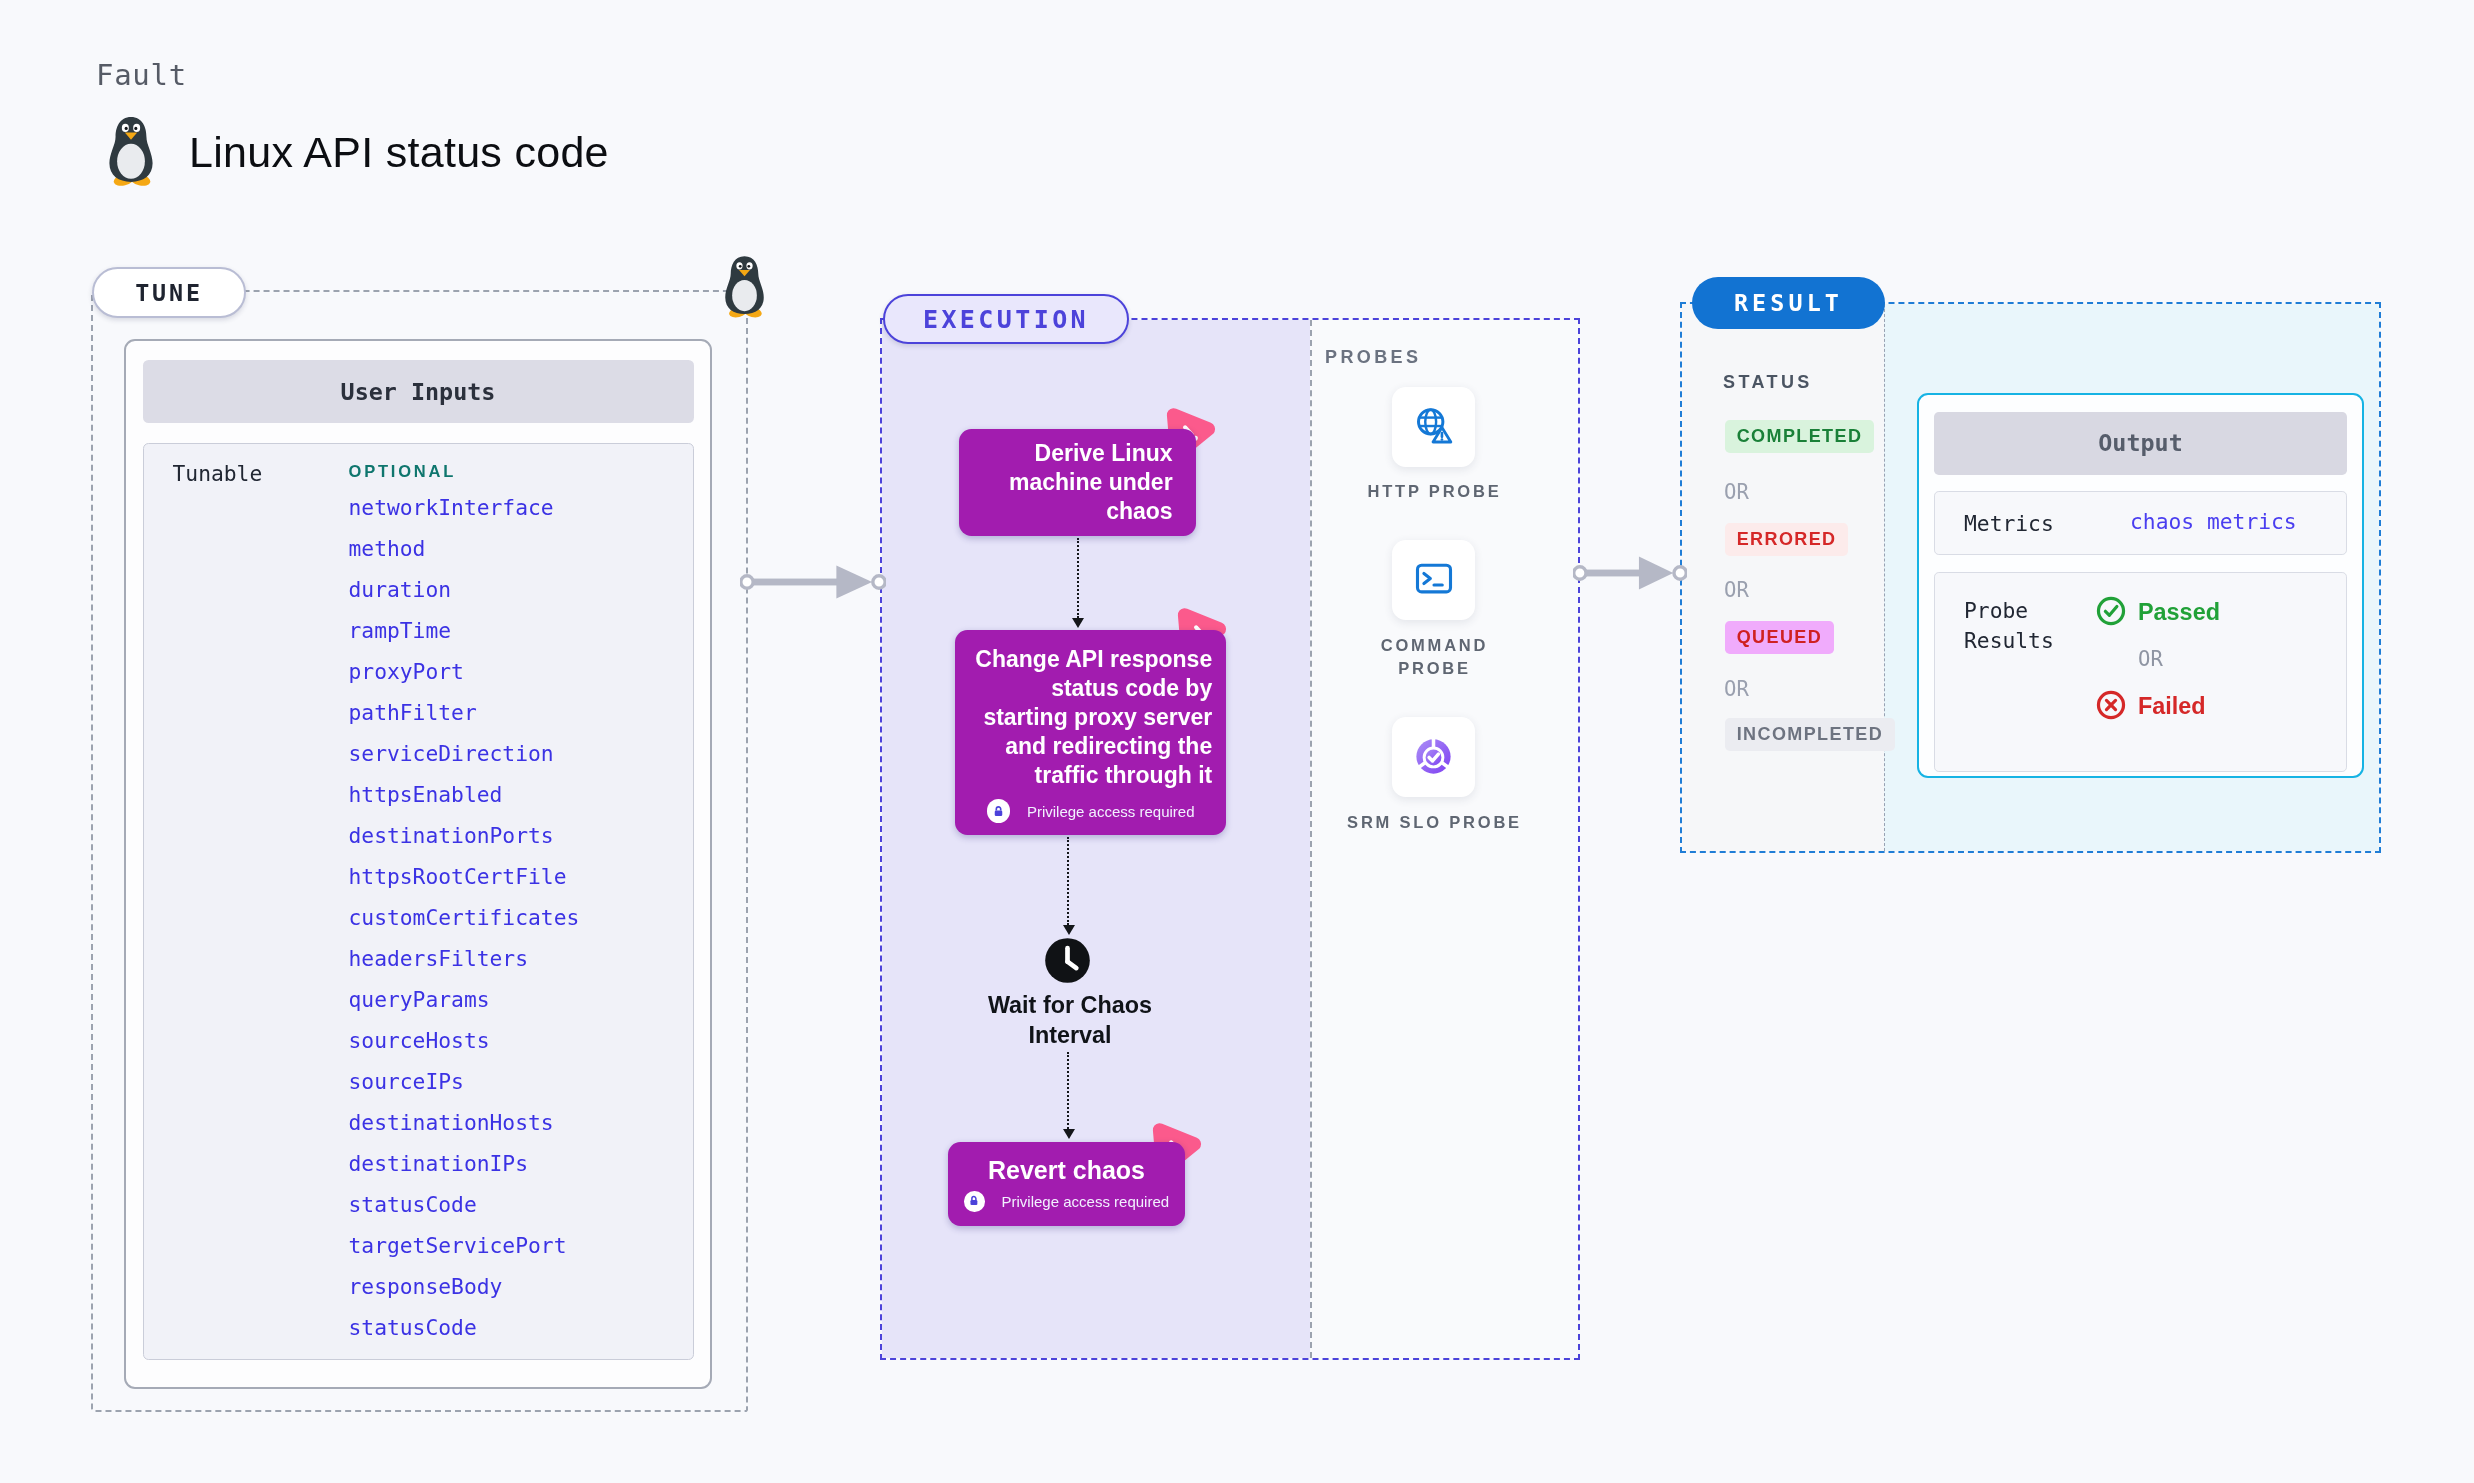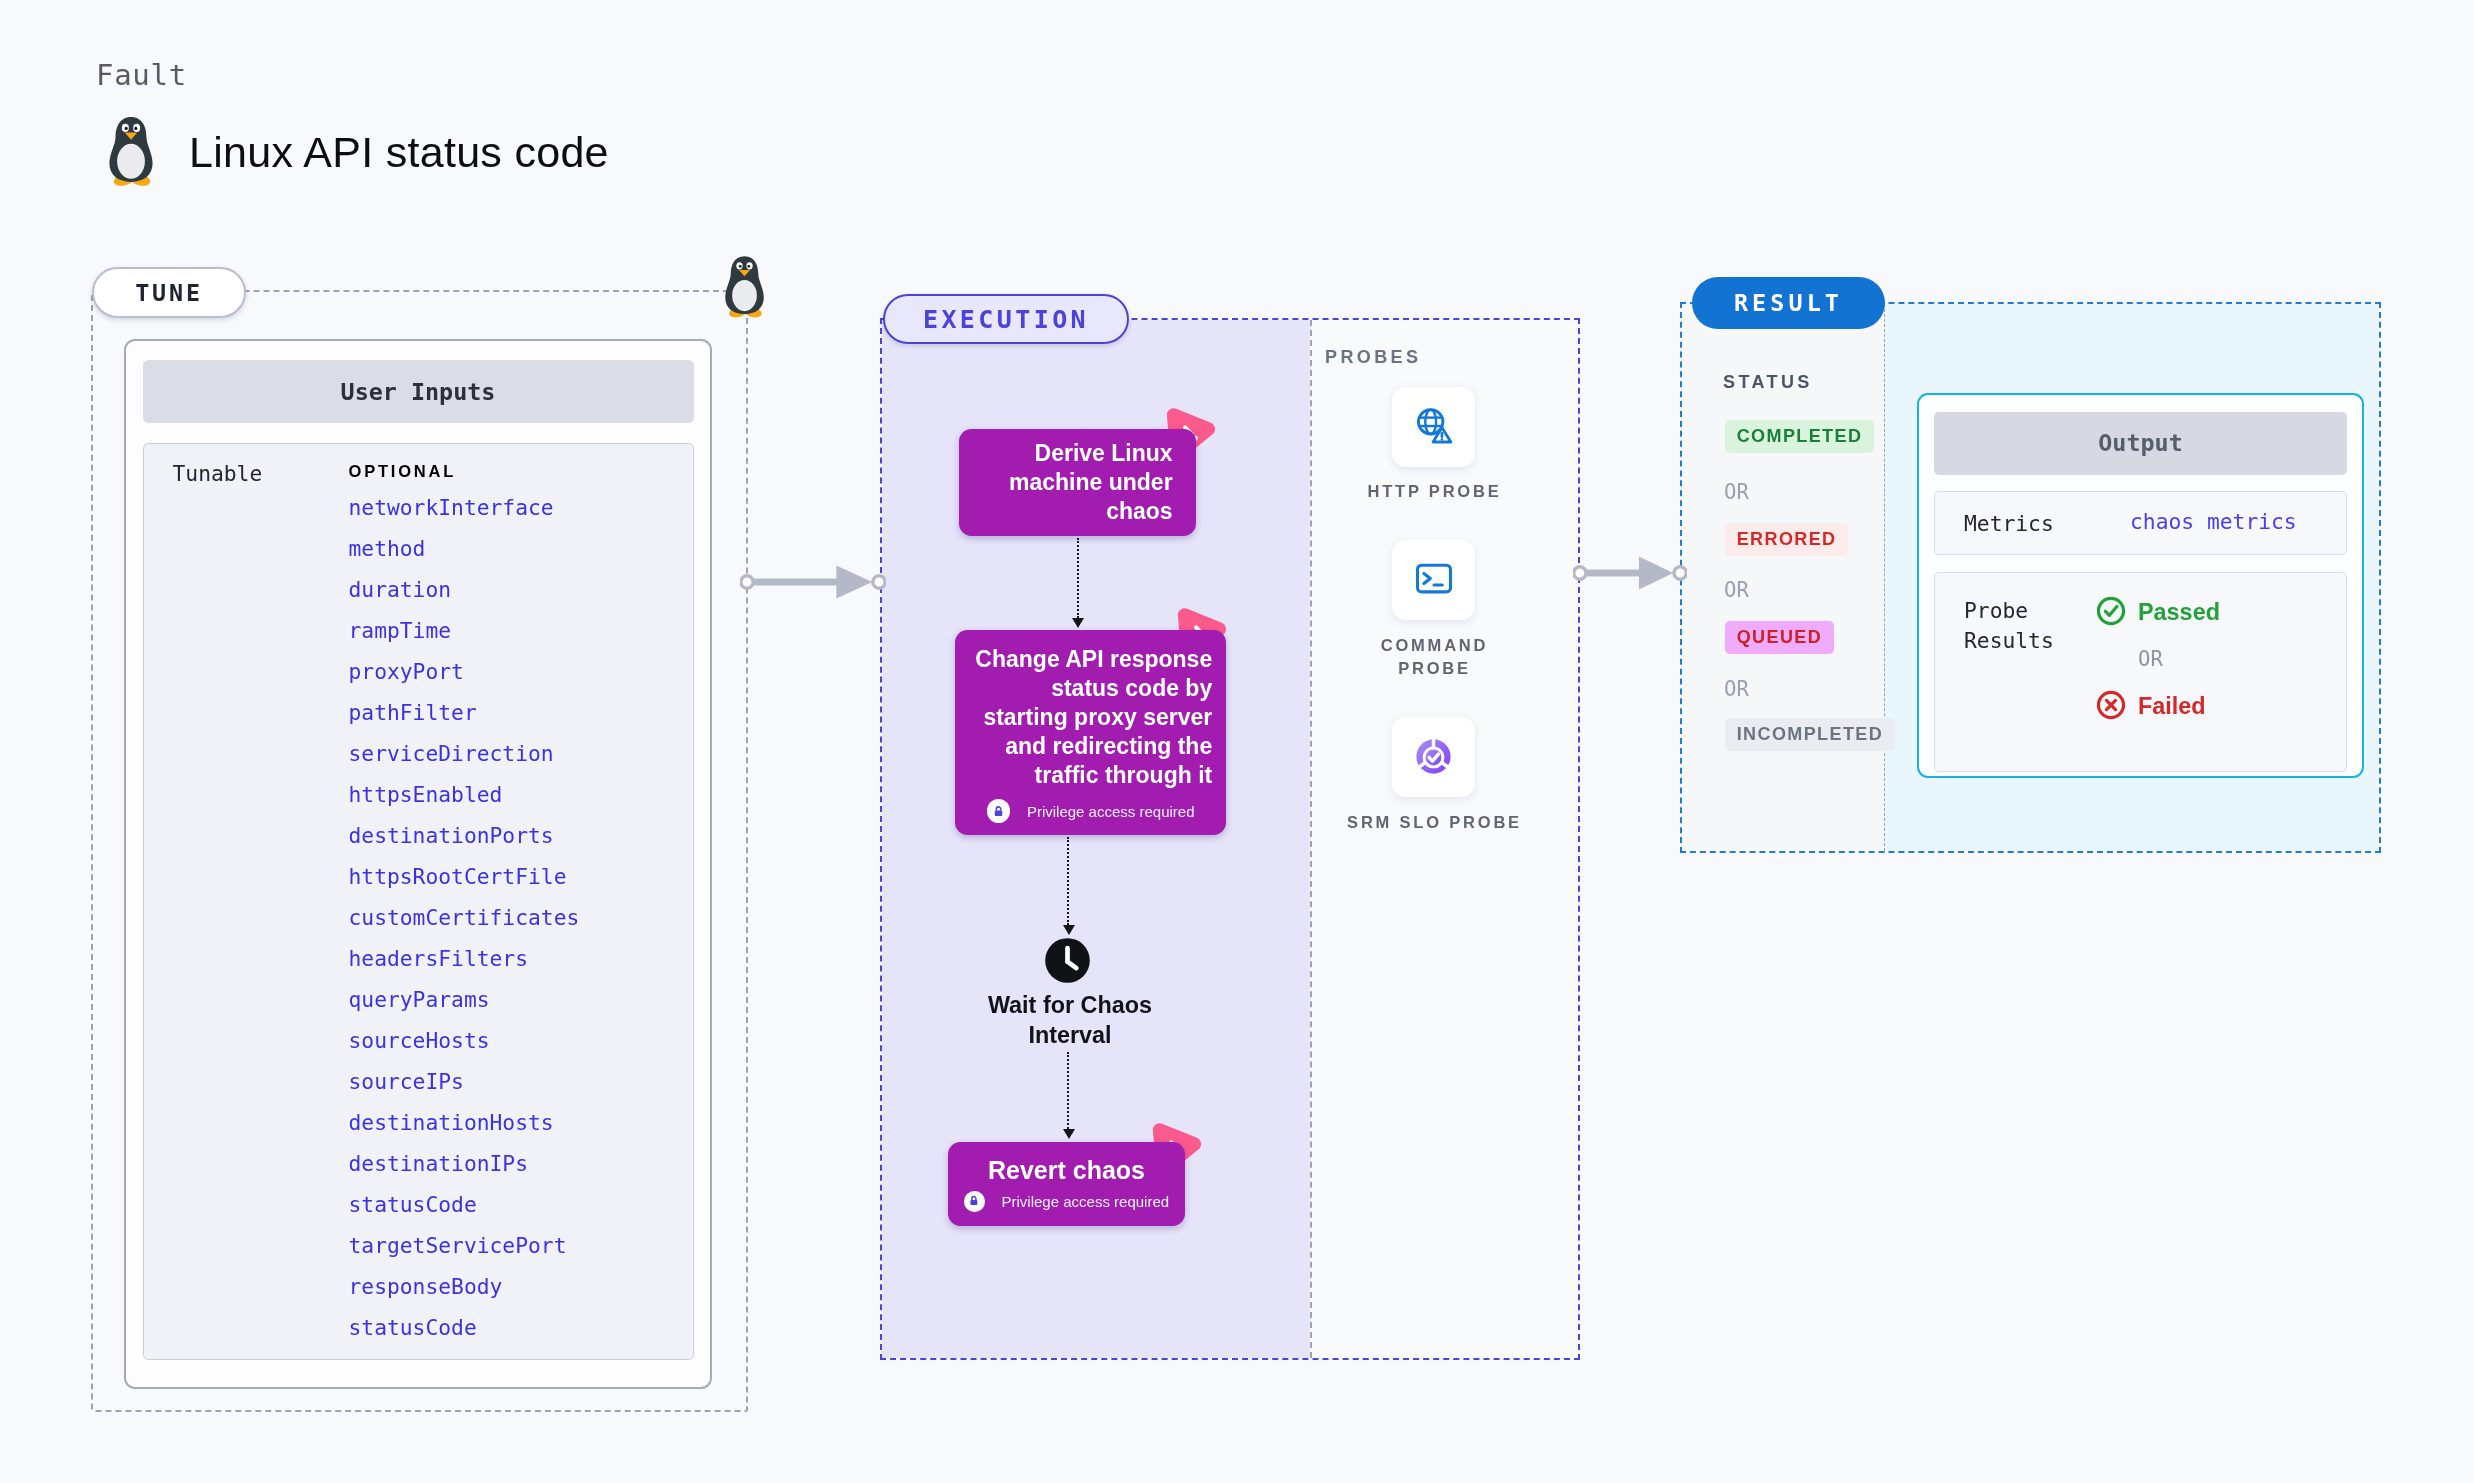"OPTIONAL" .optional-label { color: #000000 -> #0f766e }
